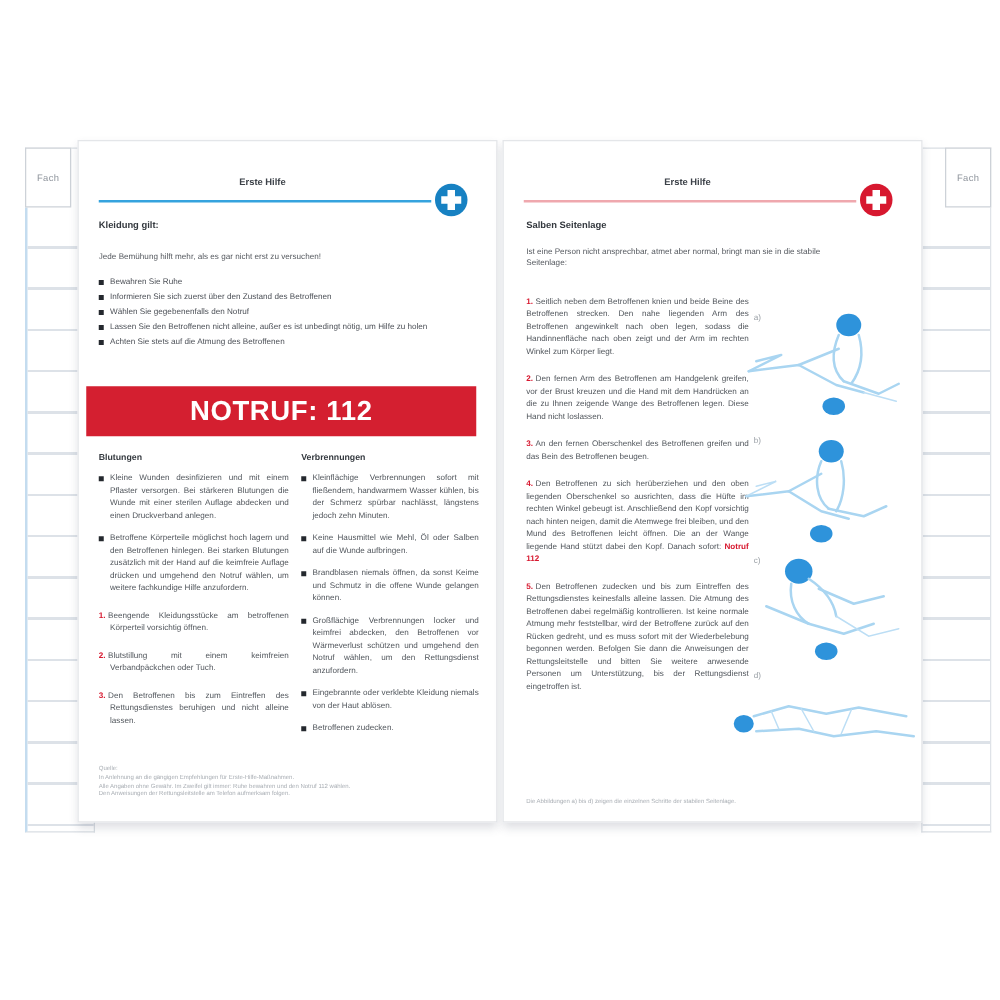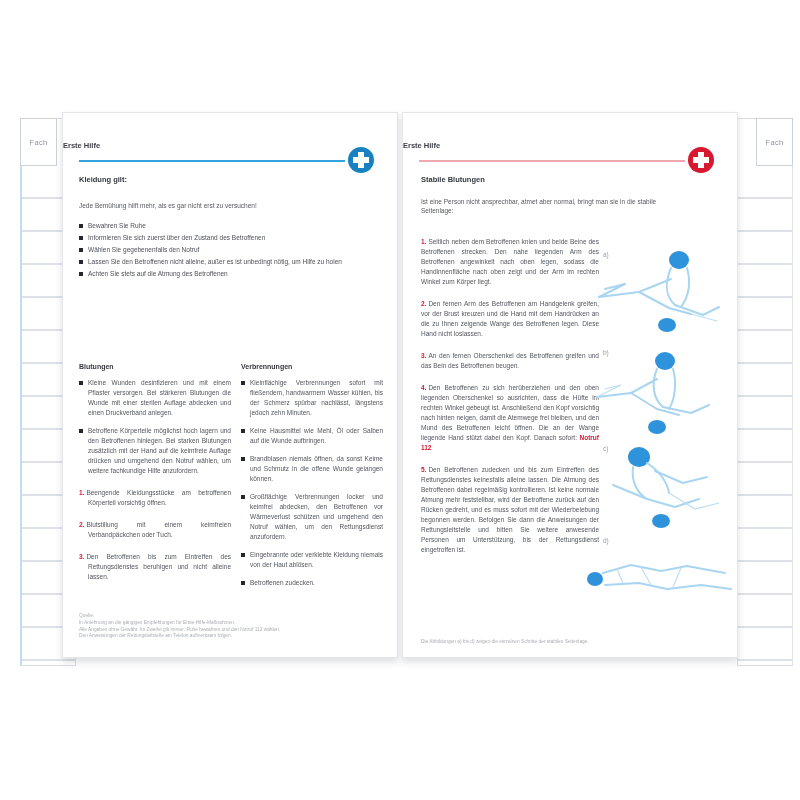"Erste Hilfe" .page-title { text-align: none -> center }
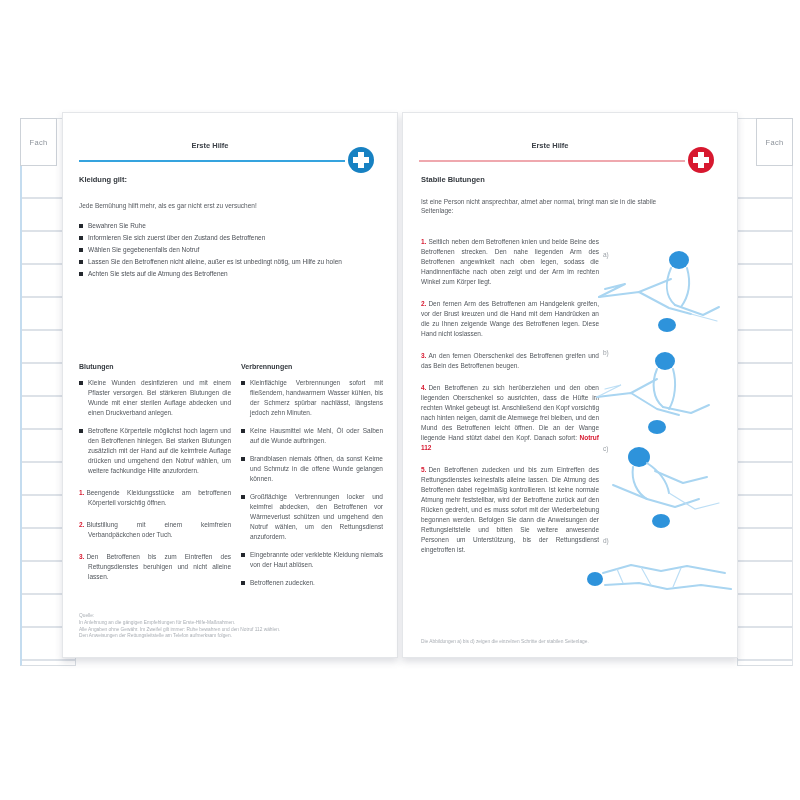"Stabile Blutungen" div.section-title { text: Stabile Blutungen -> Salben Seitenlage }
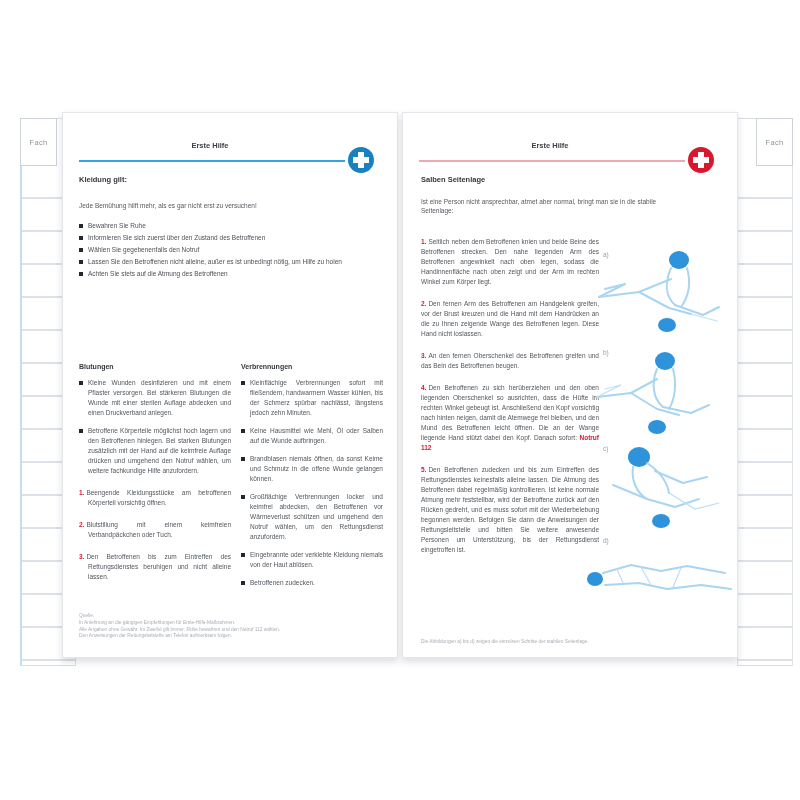"NOTRUF: 112" div.banner { html: none -> <div> <span>NOTRUF: 112</span> </div> }
